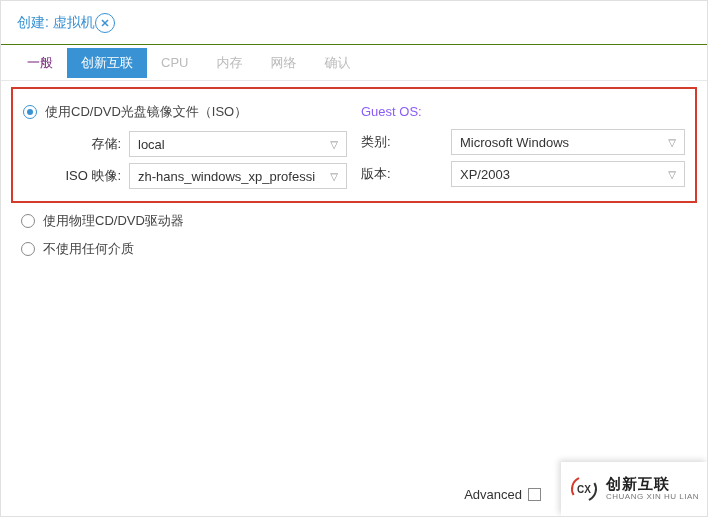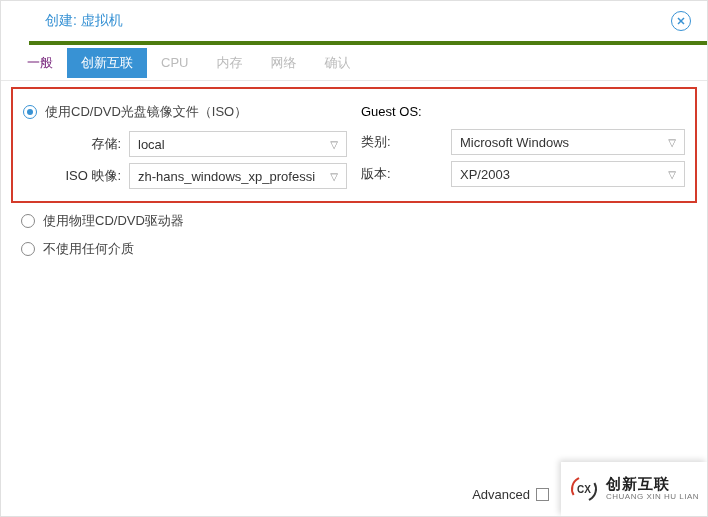"创建: 虚拟机" .header { border-bottom: 4px solid #4d7c0f -> 1px solid #4d7c0f; justify-content: space-between -> flex-start; margin-left: 28px -> none }
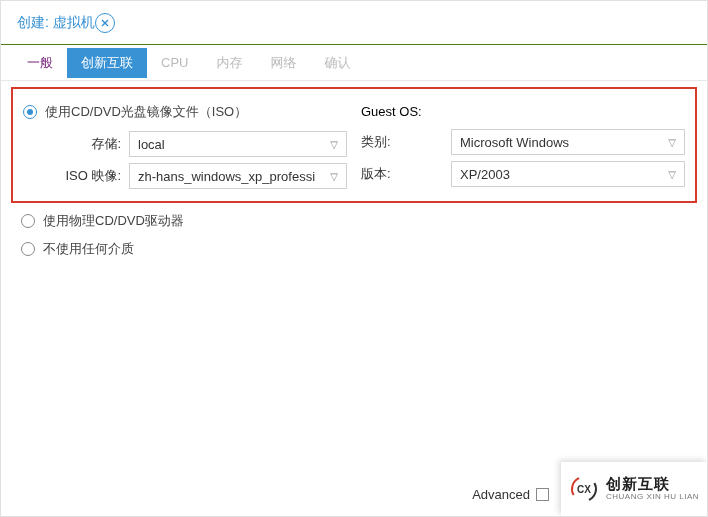"Guest OS:" .guest-label { color: #000000 -> #8b5cf6 }
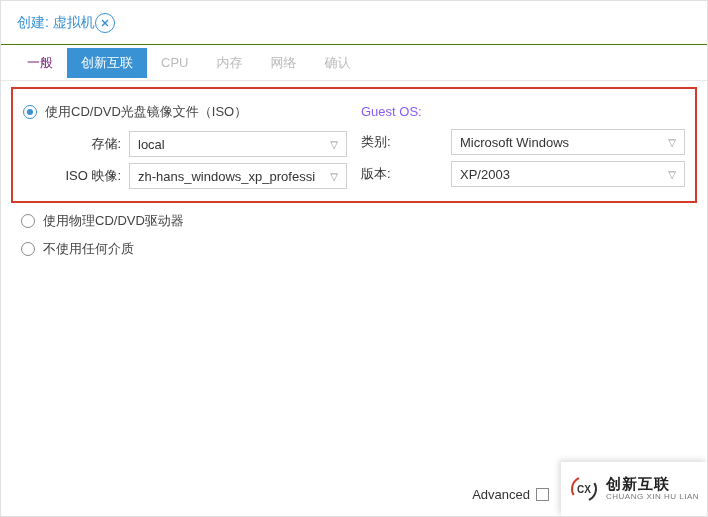"Advanced" .footer { right: 0 -> 8px }
